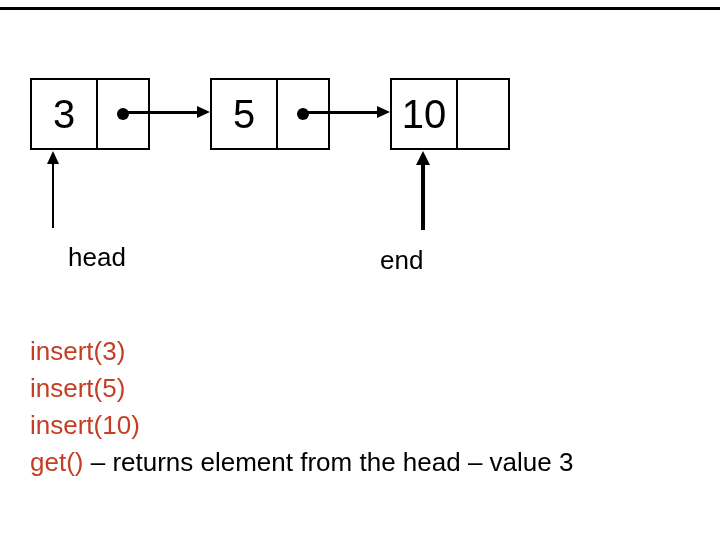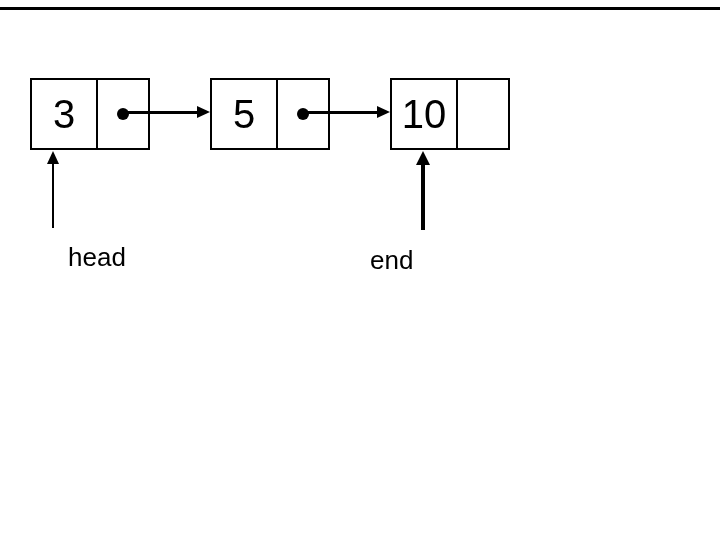"end" .lbl-end { left: 370px -> 380px }
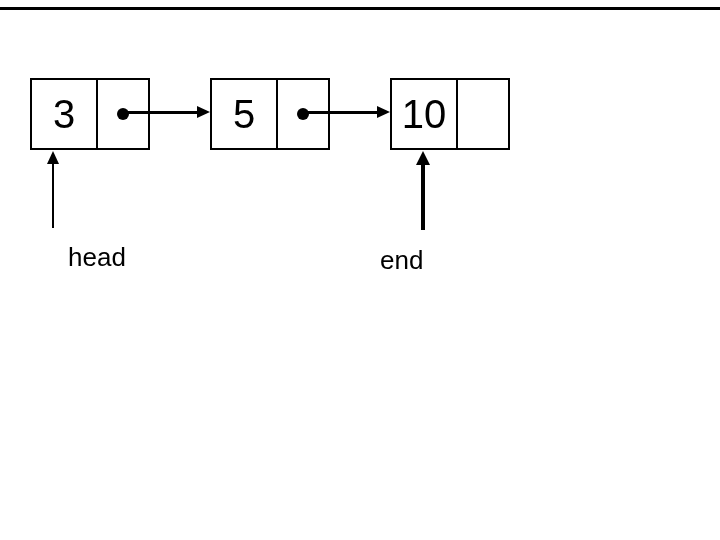"insert(3)" div.code { html: none -> <div> <div>insert(3)</div> <div>insert(5)</div> <div>insert(10)</div> <div><span>get()</span><span> – returns element from the head – value 3</span></div> </div> }
